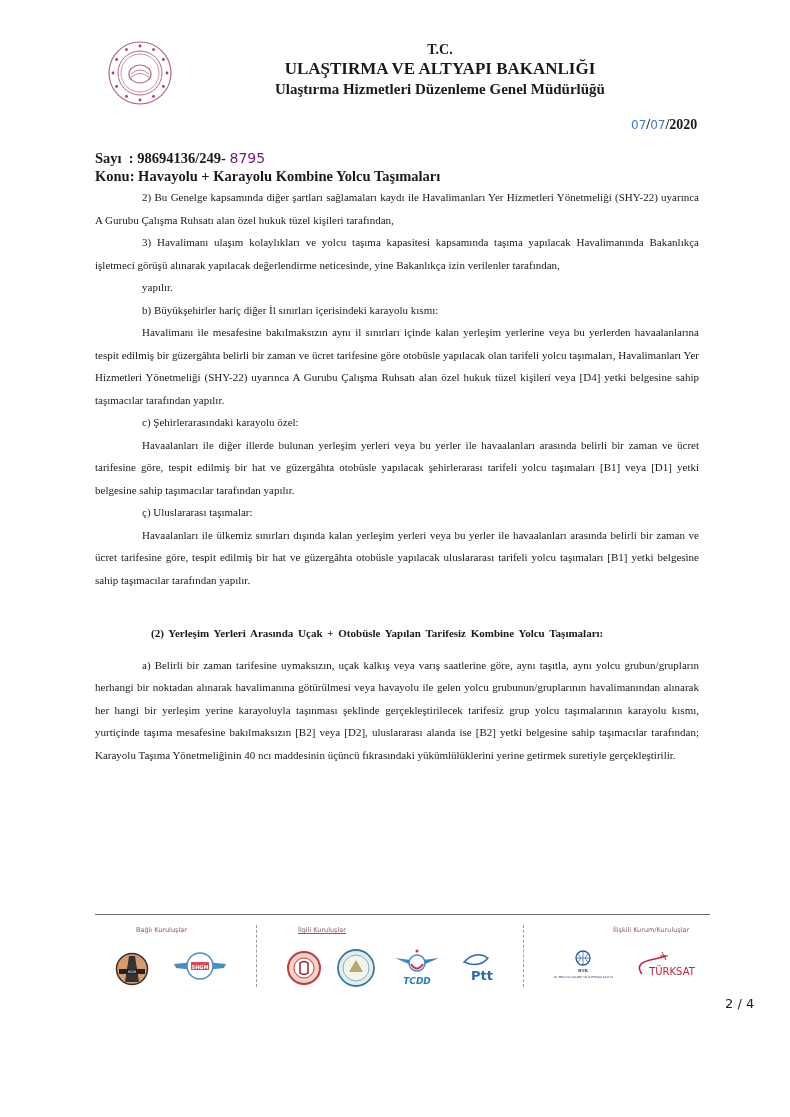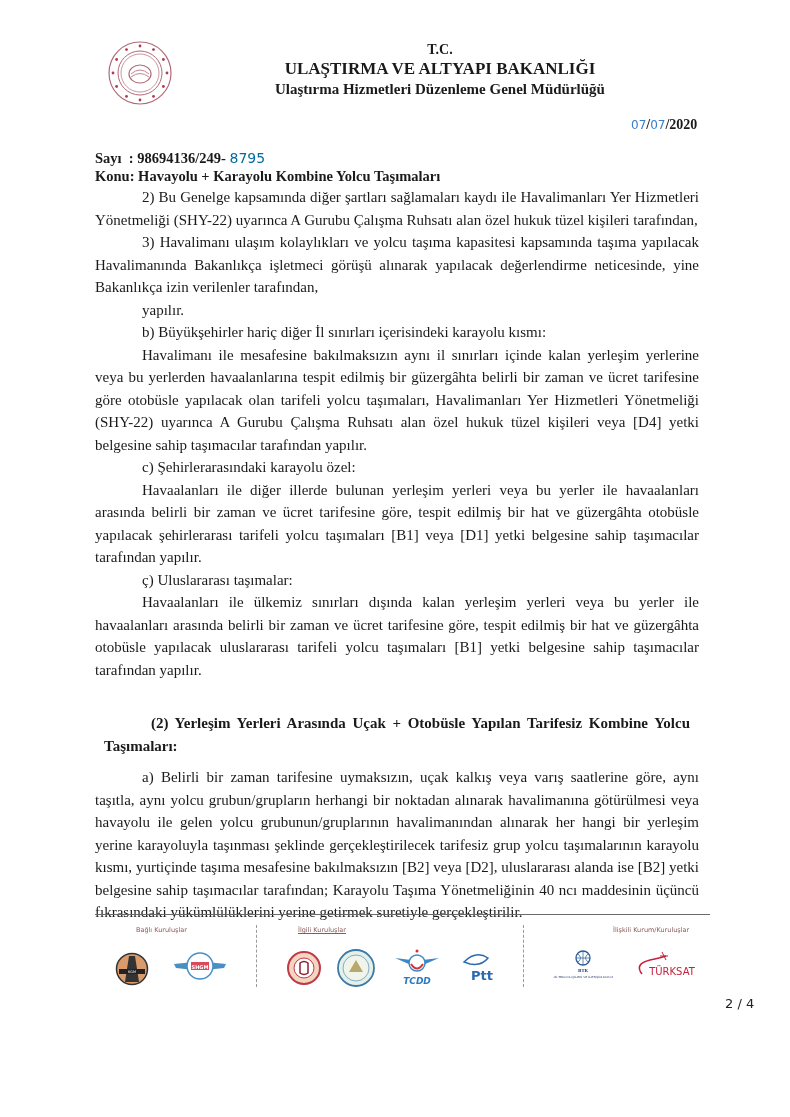"8795" .meta .hw { color: #0369a1 -> #701a75 }
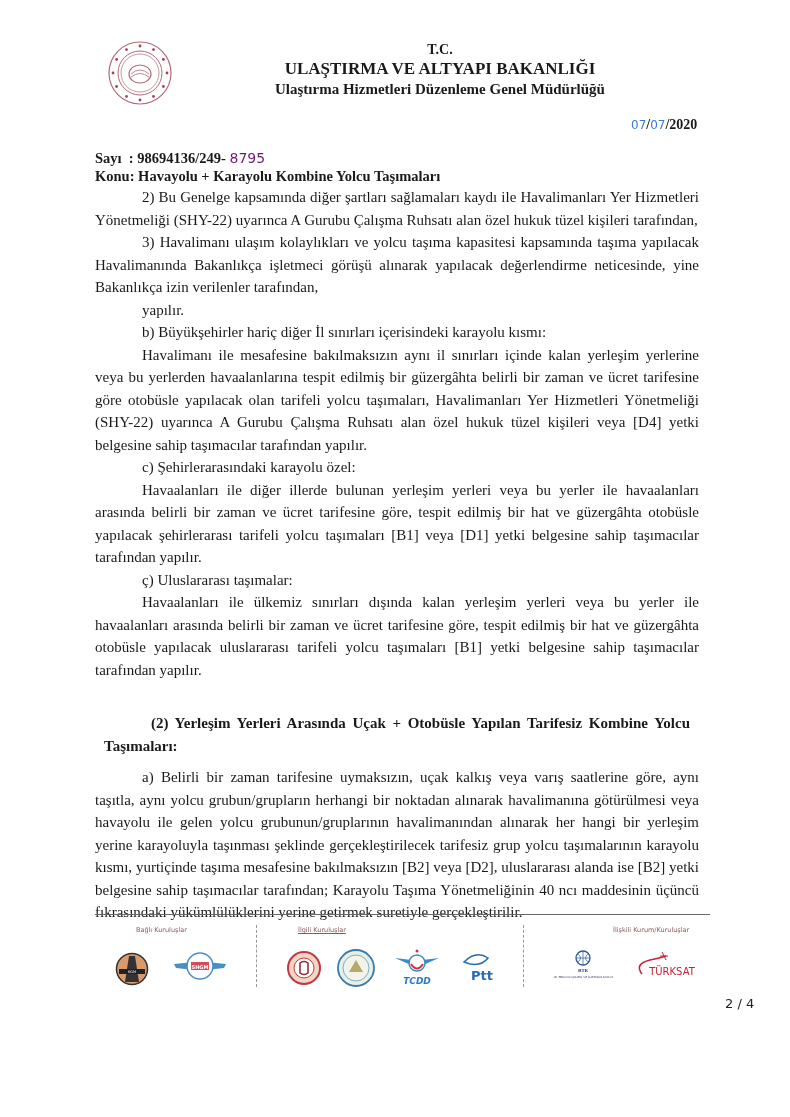"2) Bu Genelge kapsamında diğer" .body { font-size: 15px -> 11px }
